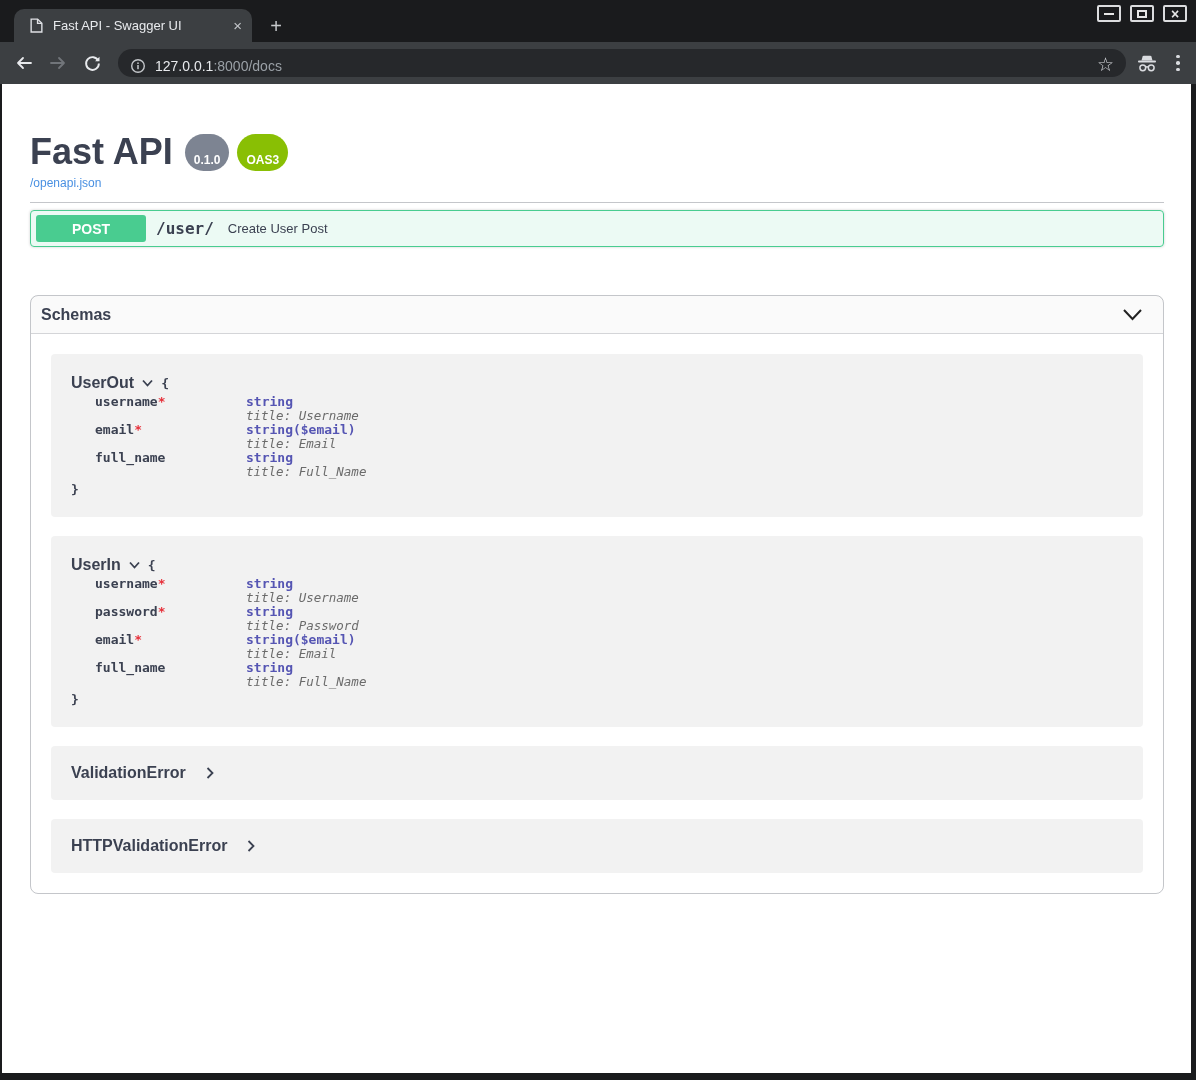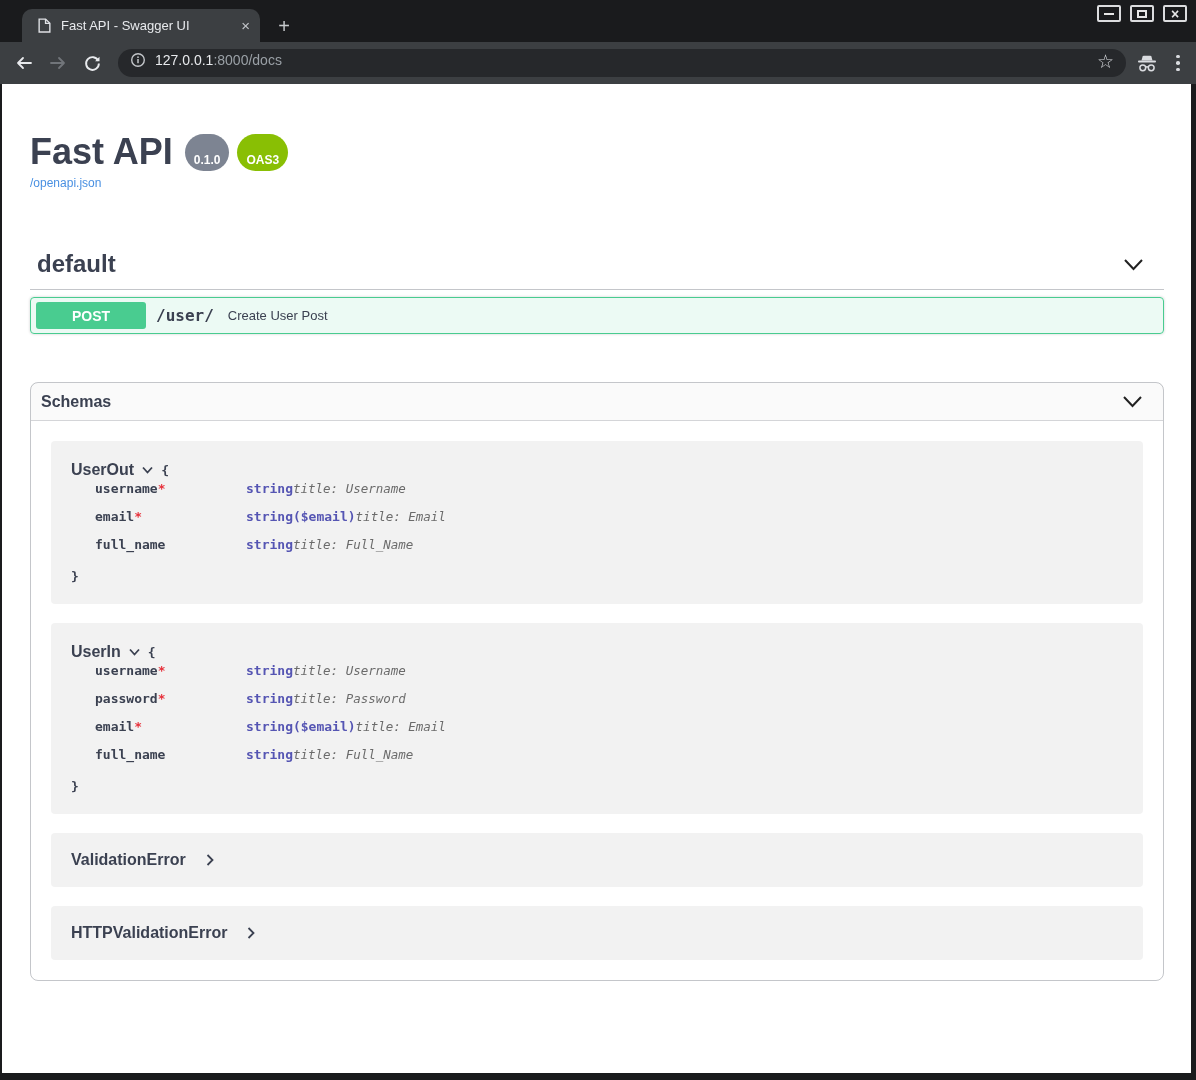"Fast API - Swagger UI" .titlebar { left: 12px -> 4px }
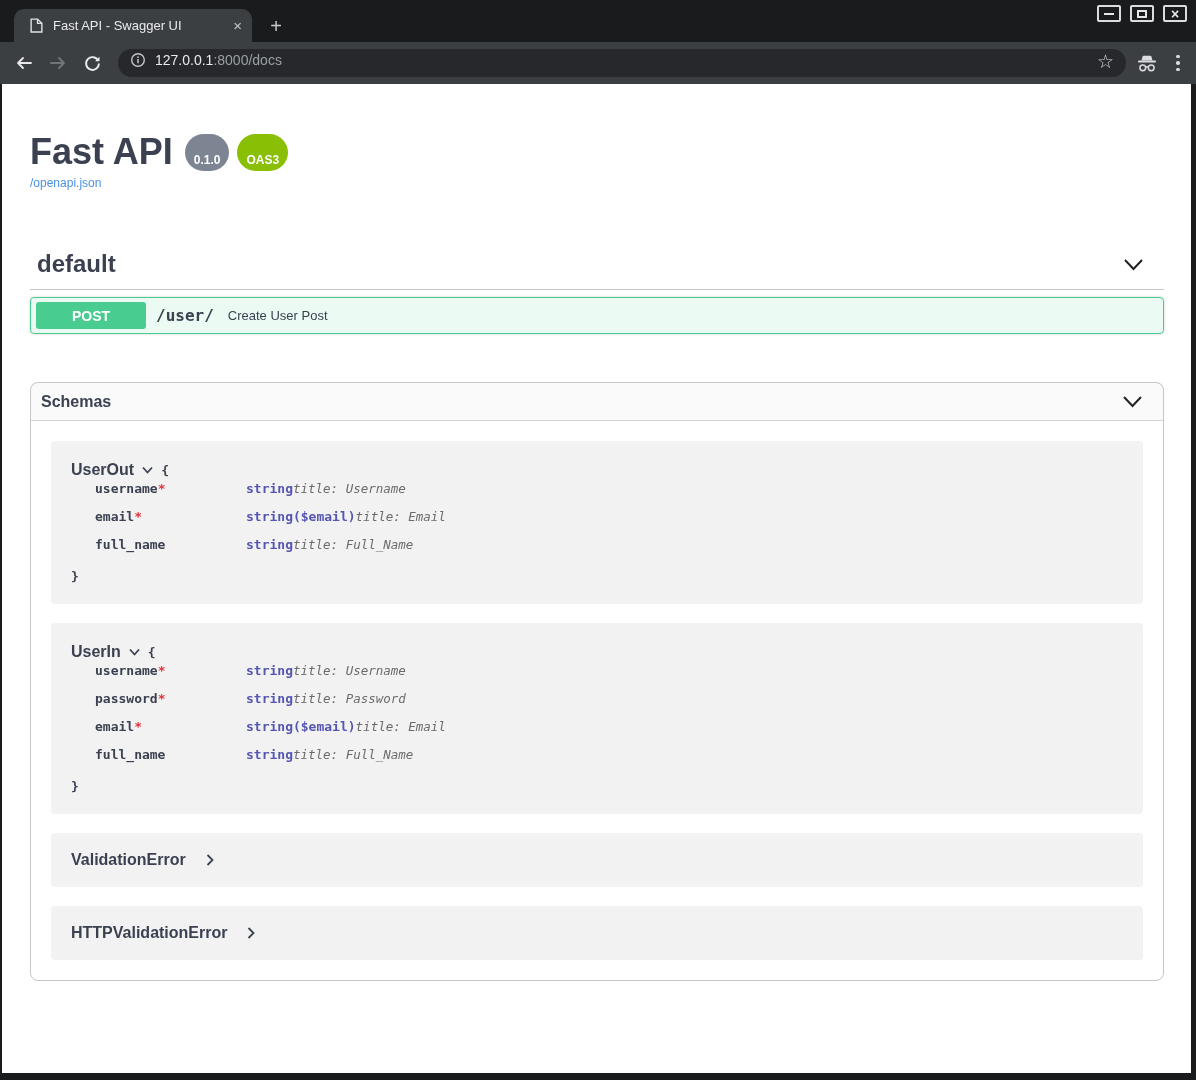"127.0.0.1:8000/docs" .urlbar { align-items: flex-start -> flex-end }
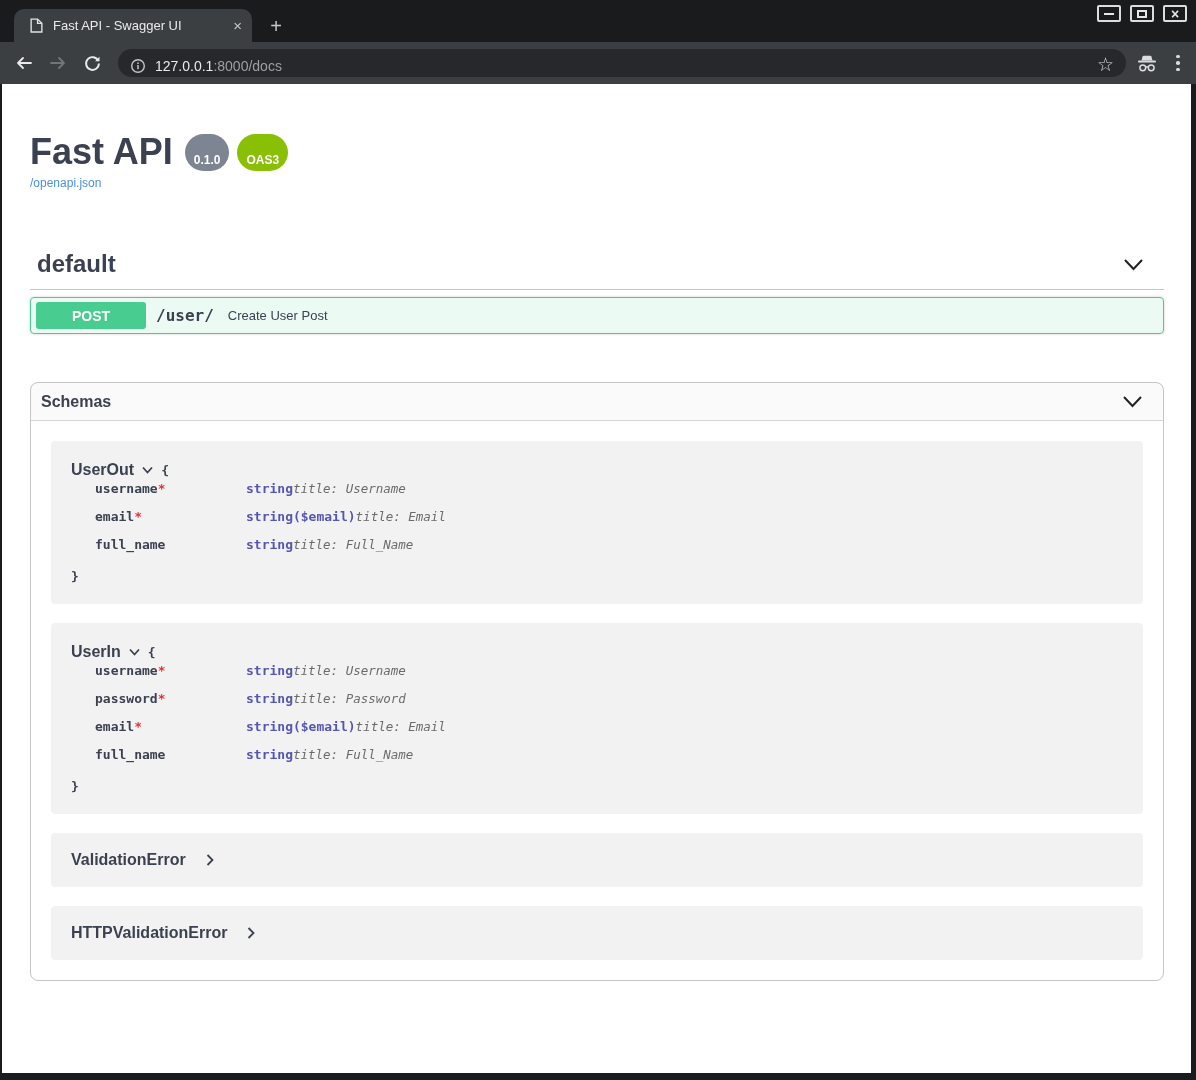"default" div.tag-row { html: <div> <span>default</span> <span> <svg> <path></path> </svg> </span> </div> -> none }
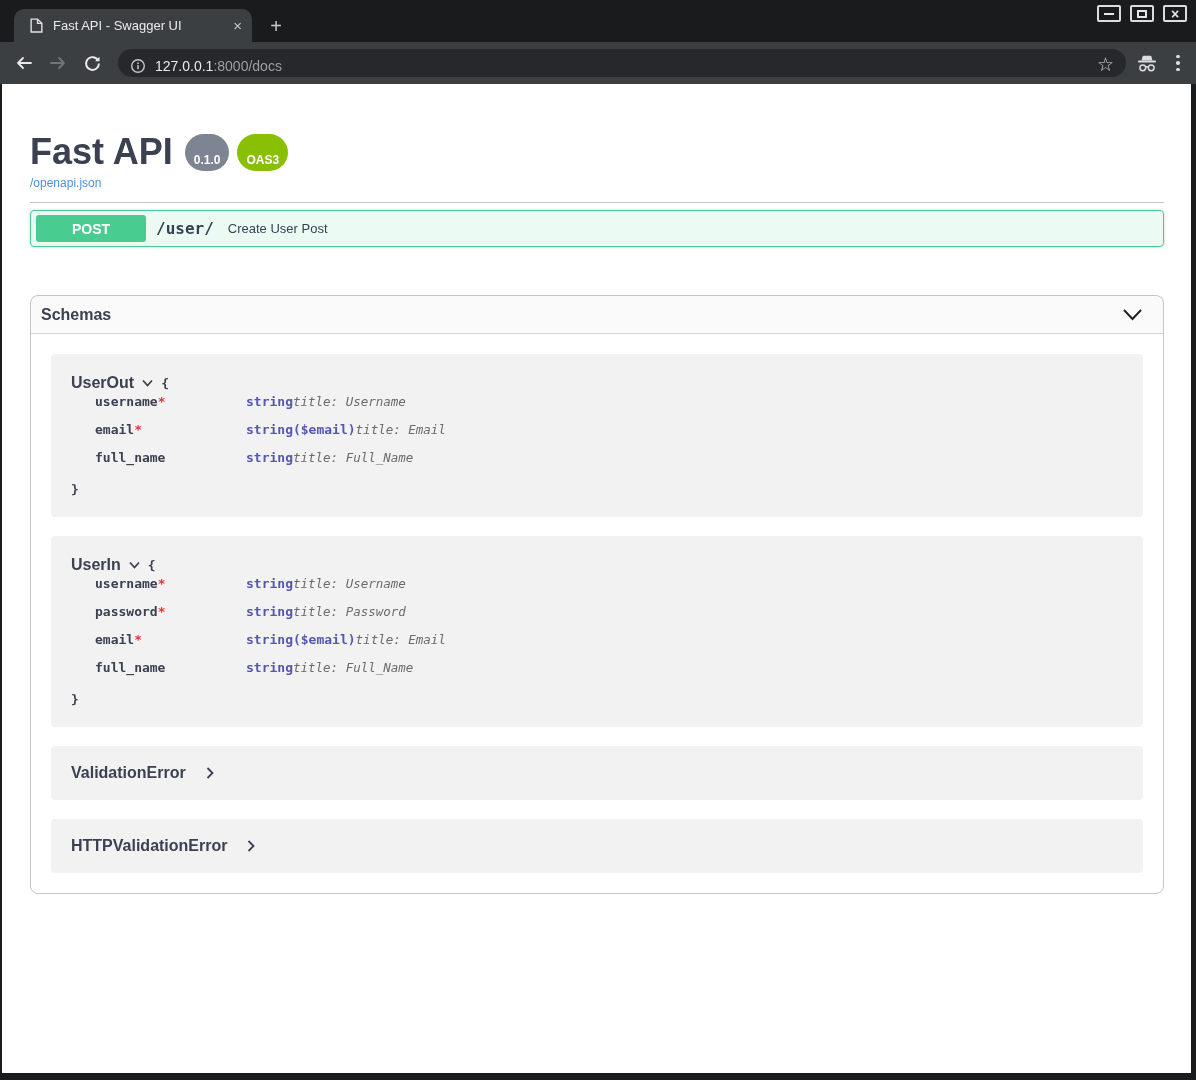"string" .prop-detail { flex-direction: row -> column }
